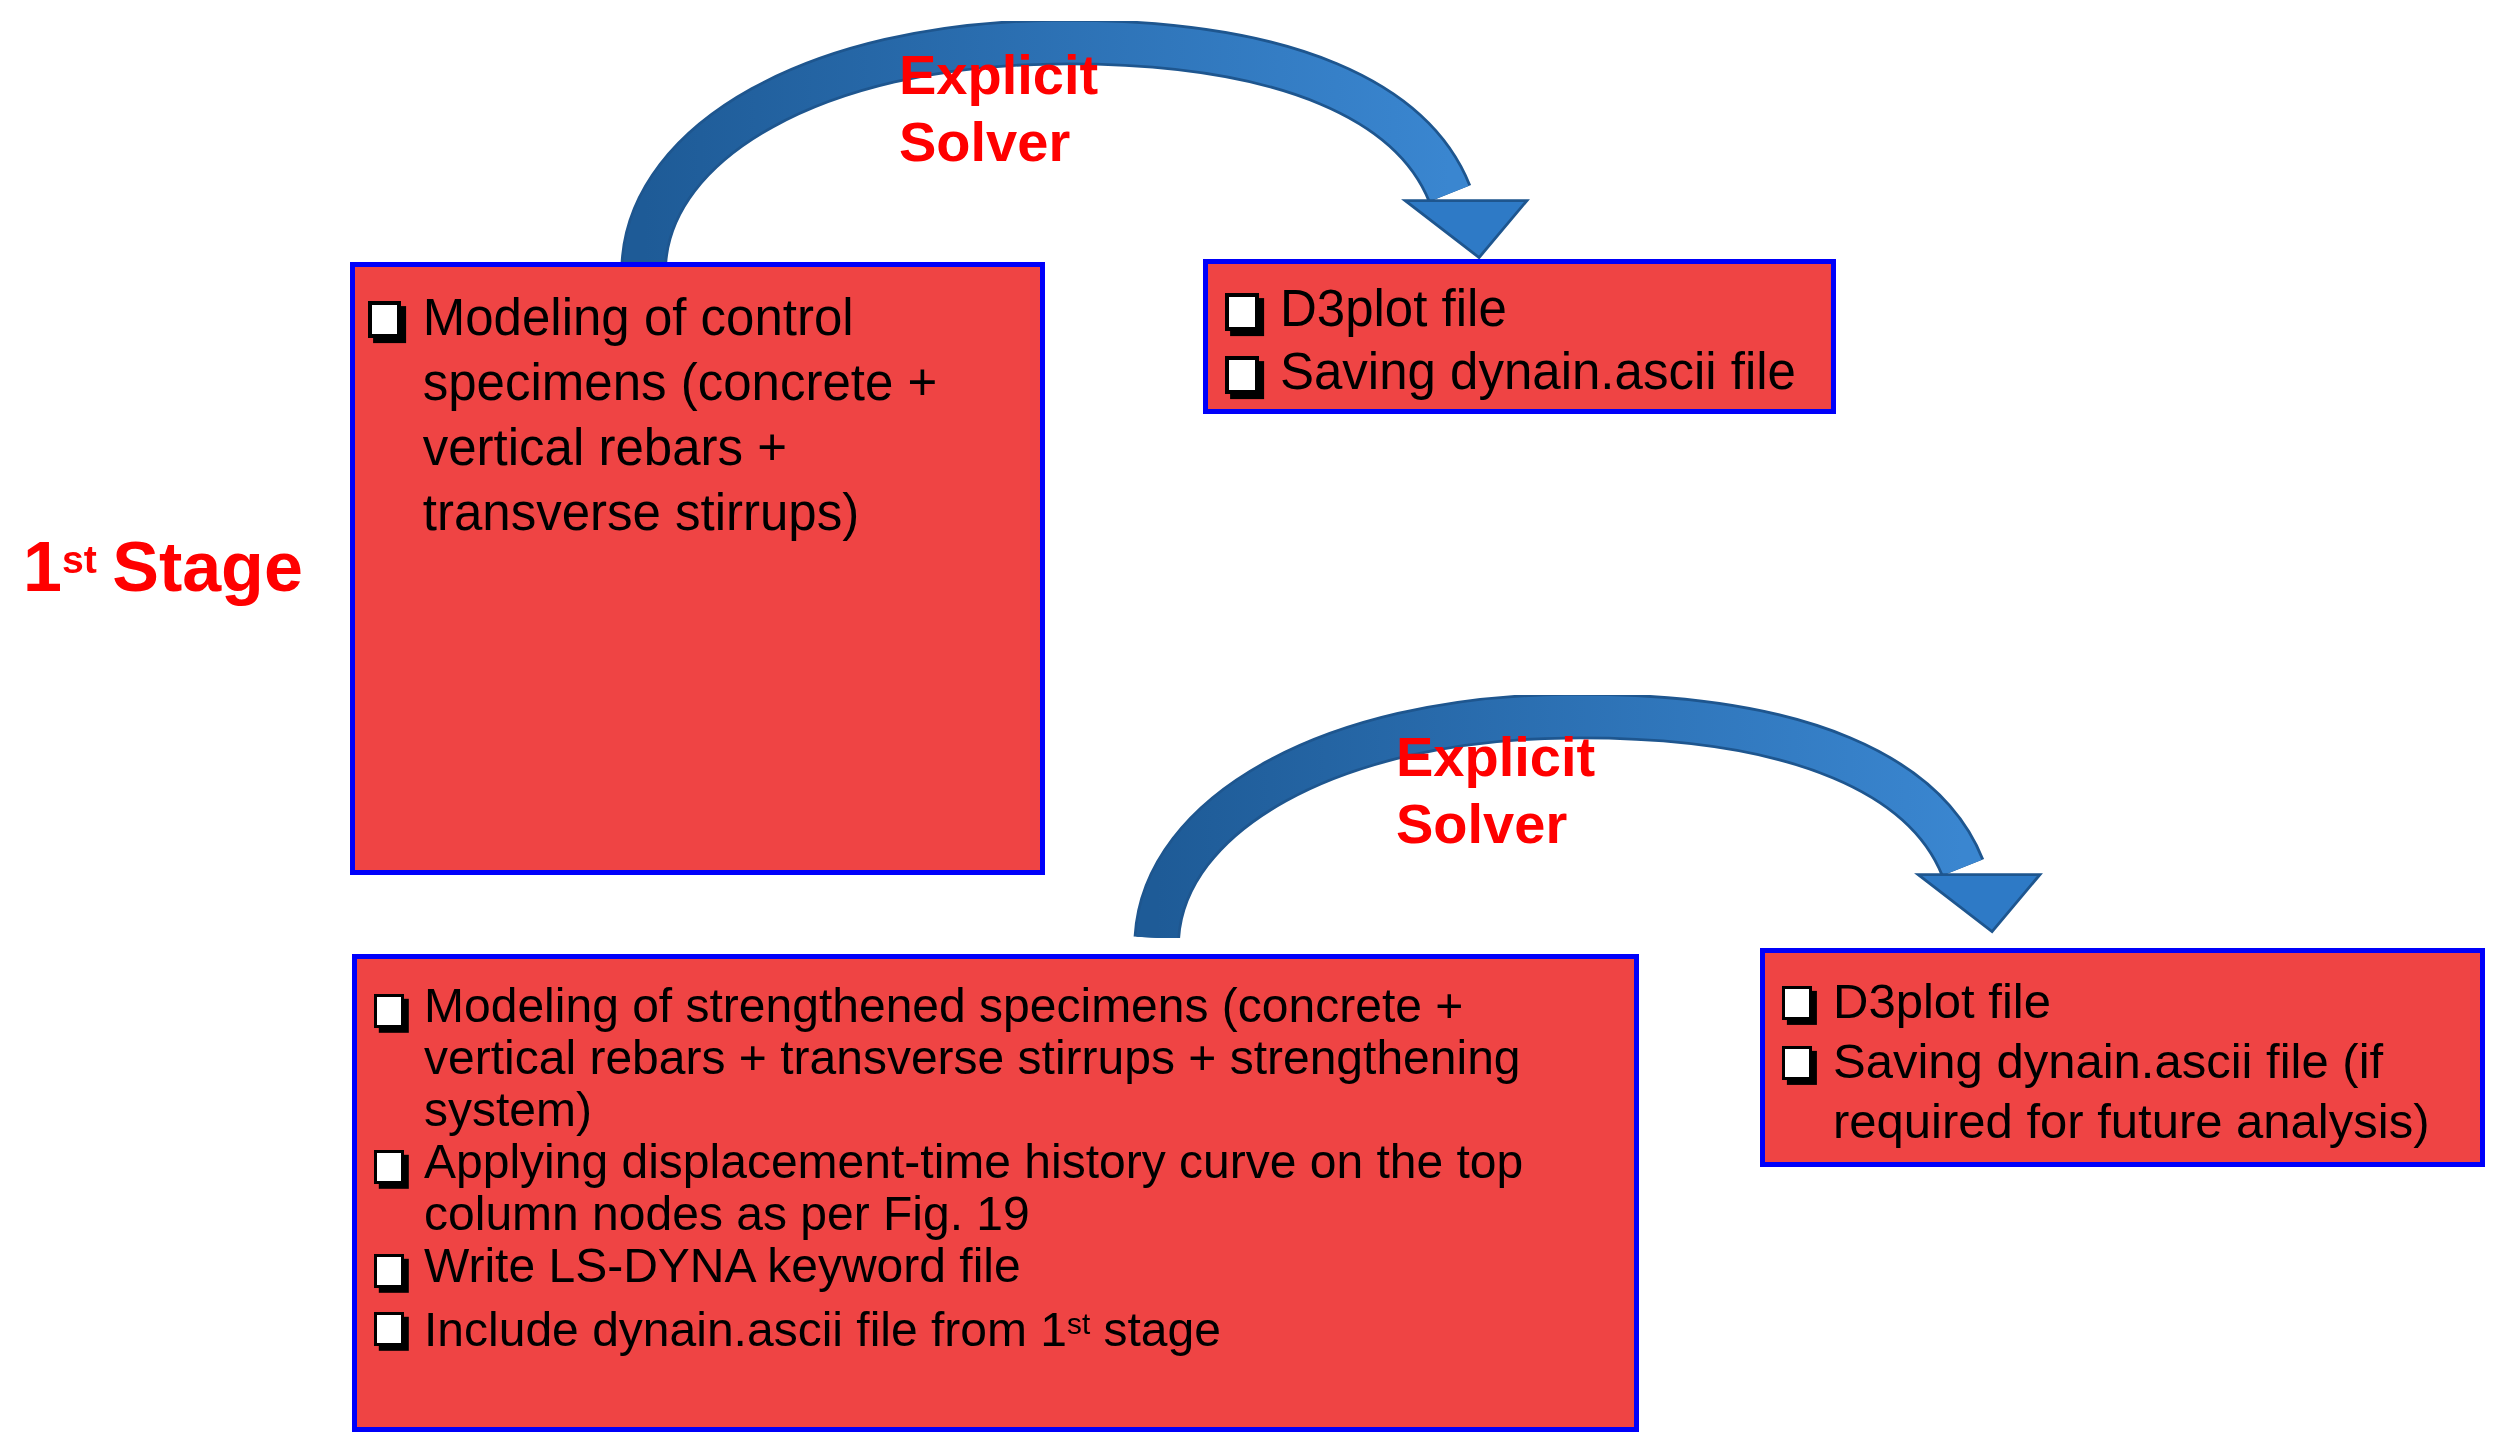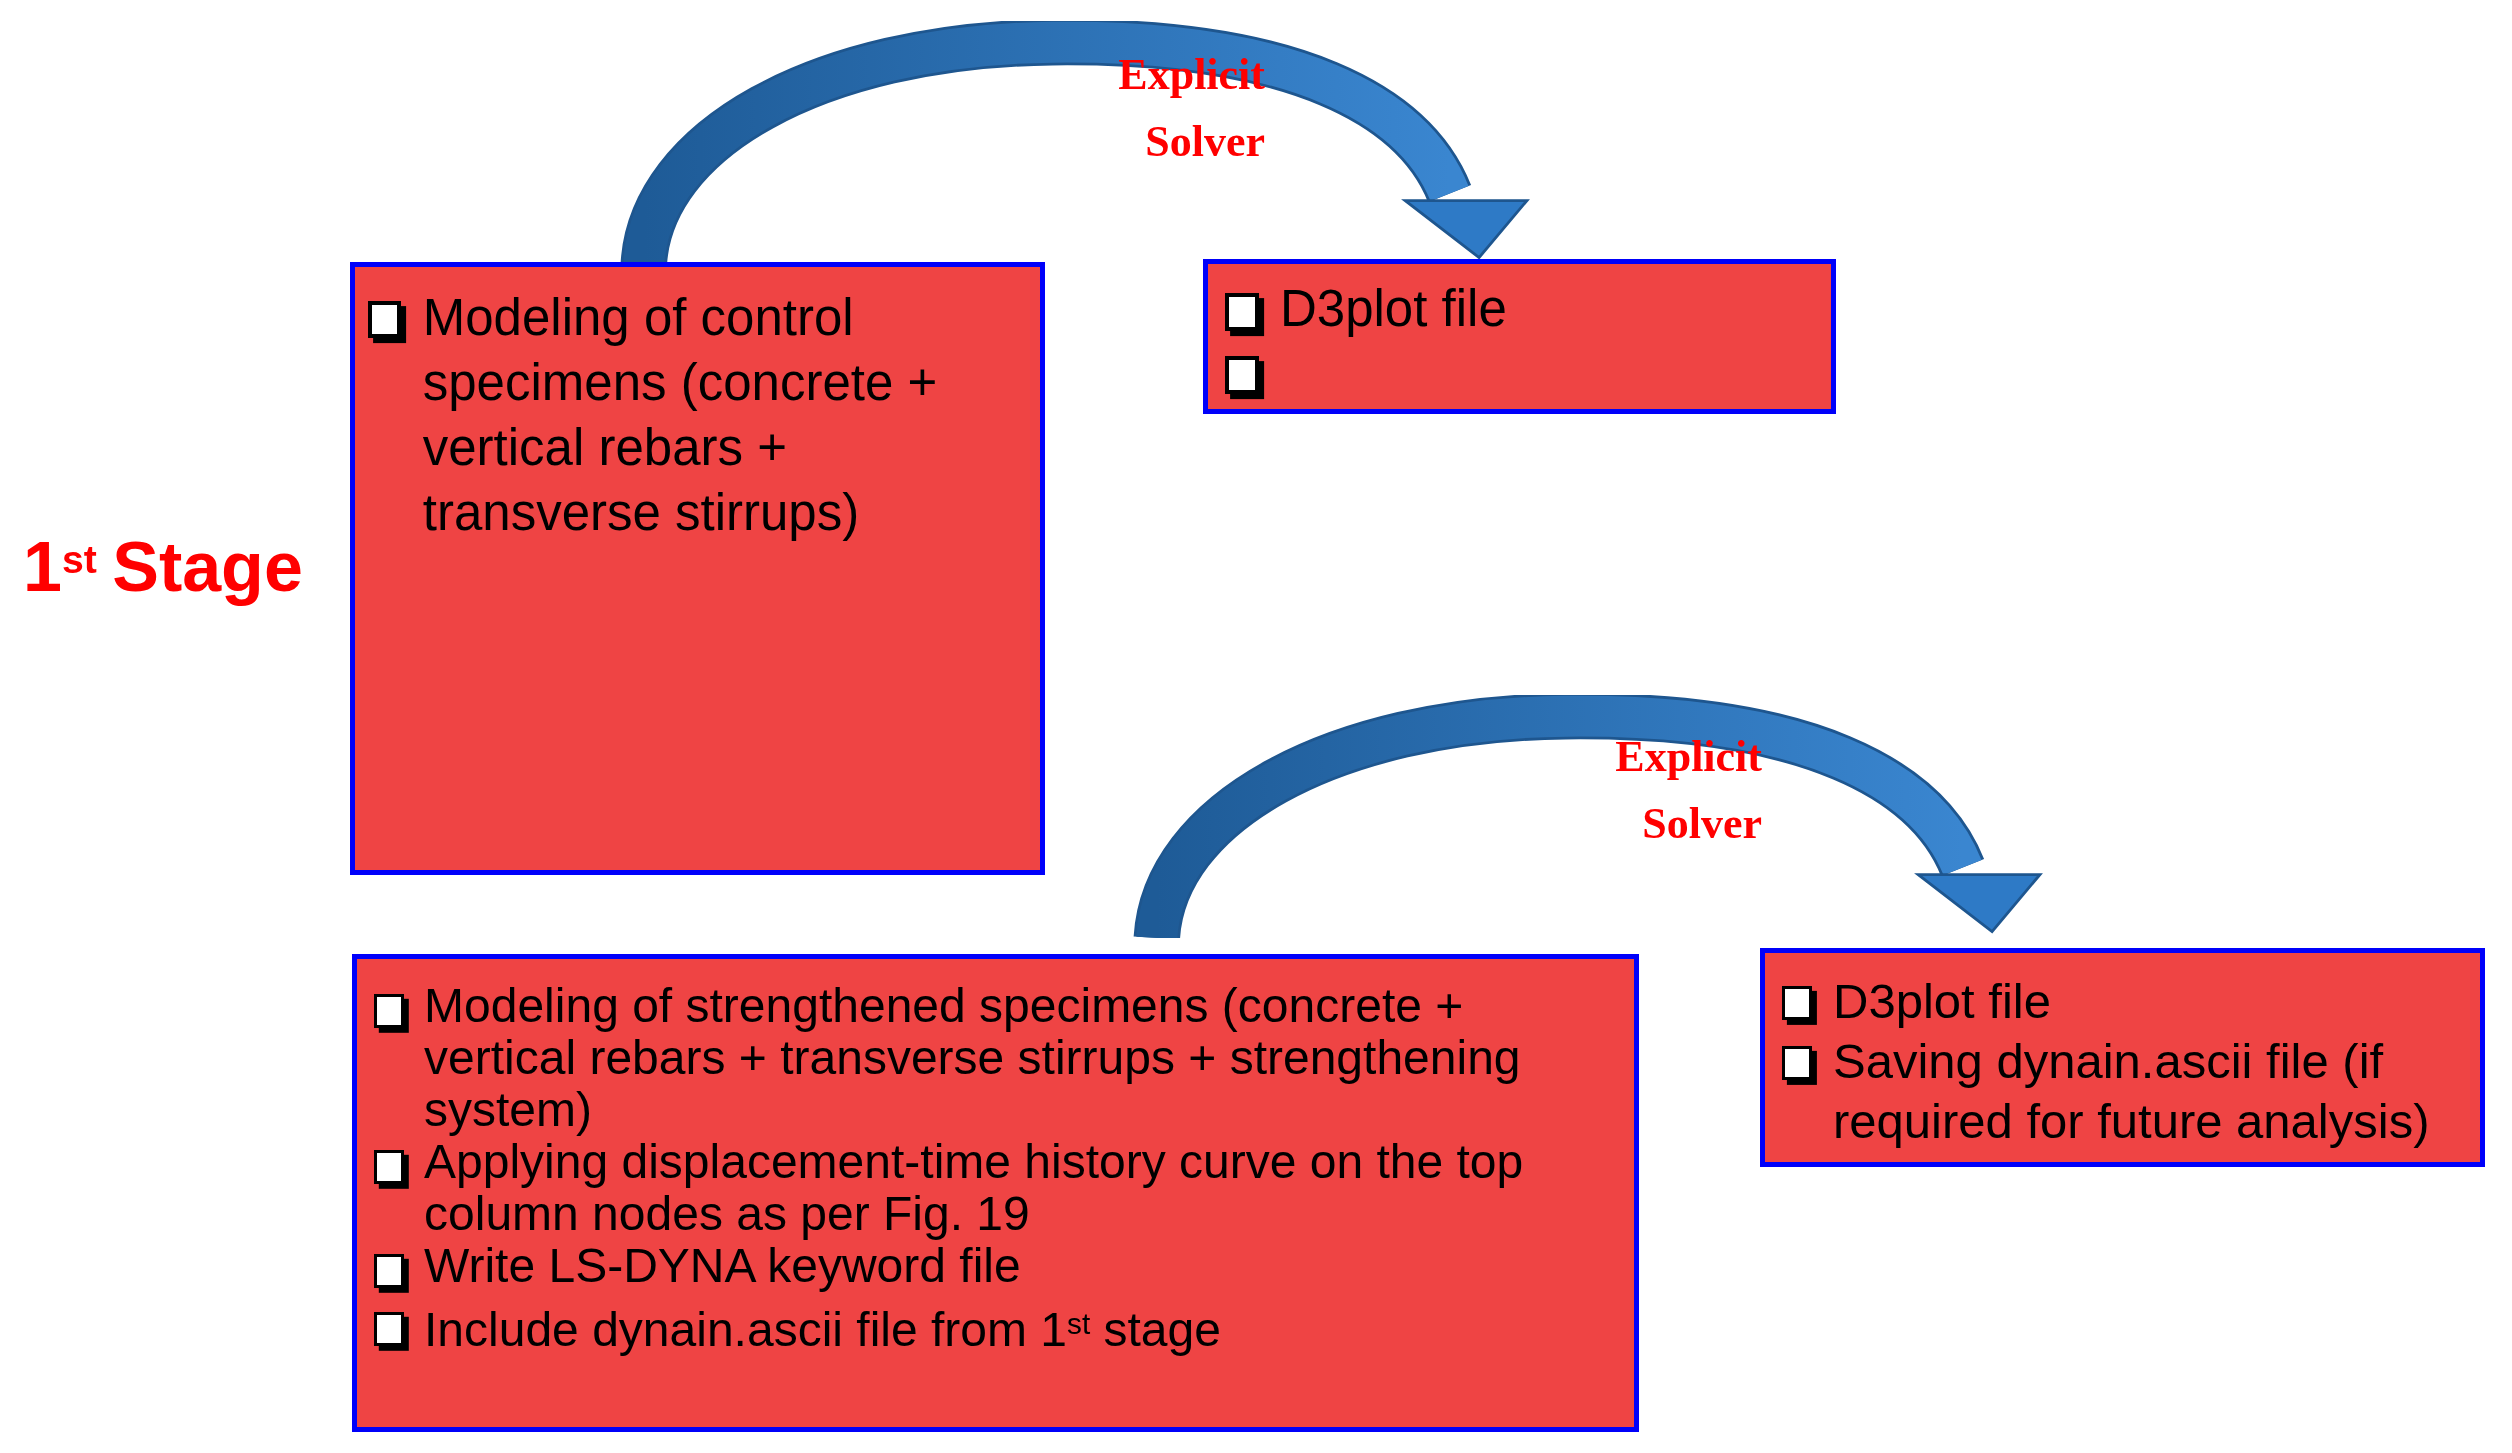"Explicit" .solver-label { font-family: Liberation Serif, serif -> none; font-size: 44px -> 56px; text-align: right -> left }
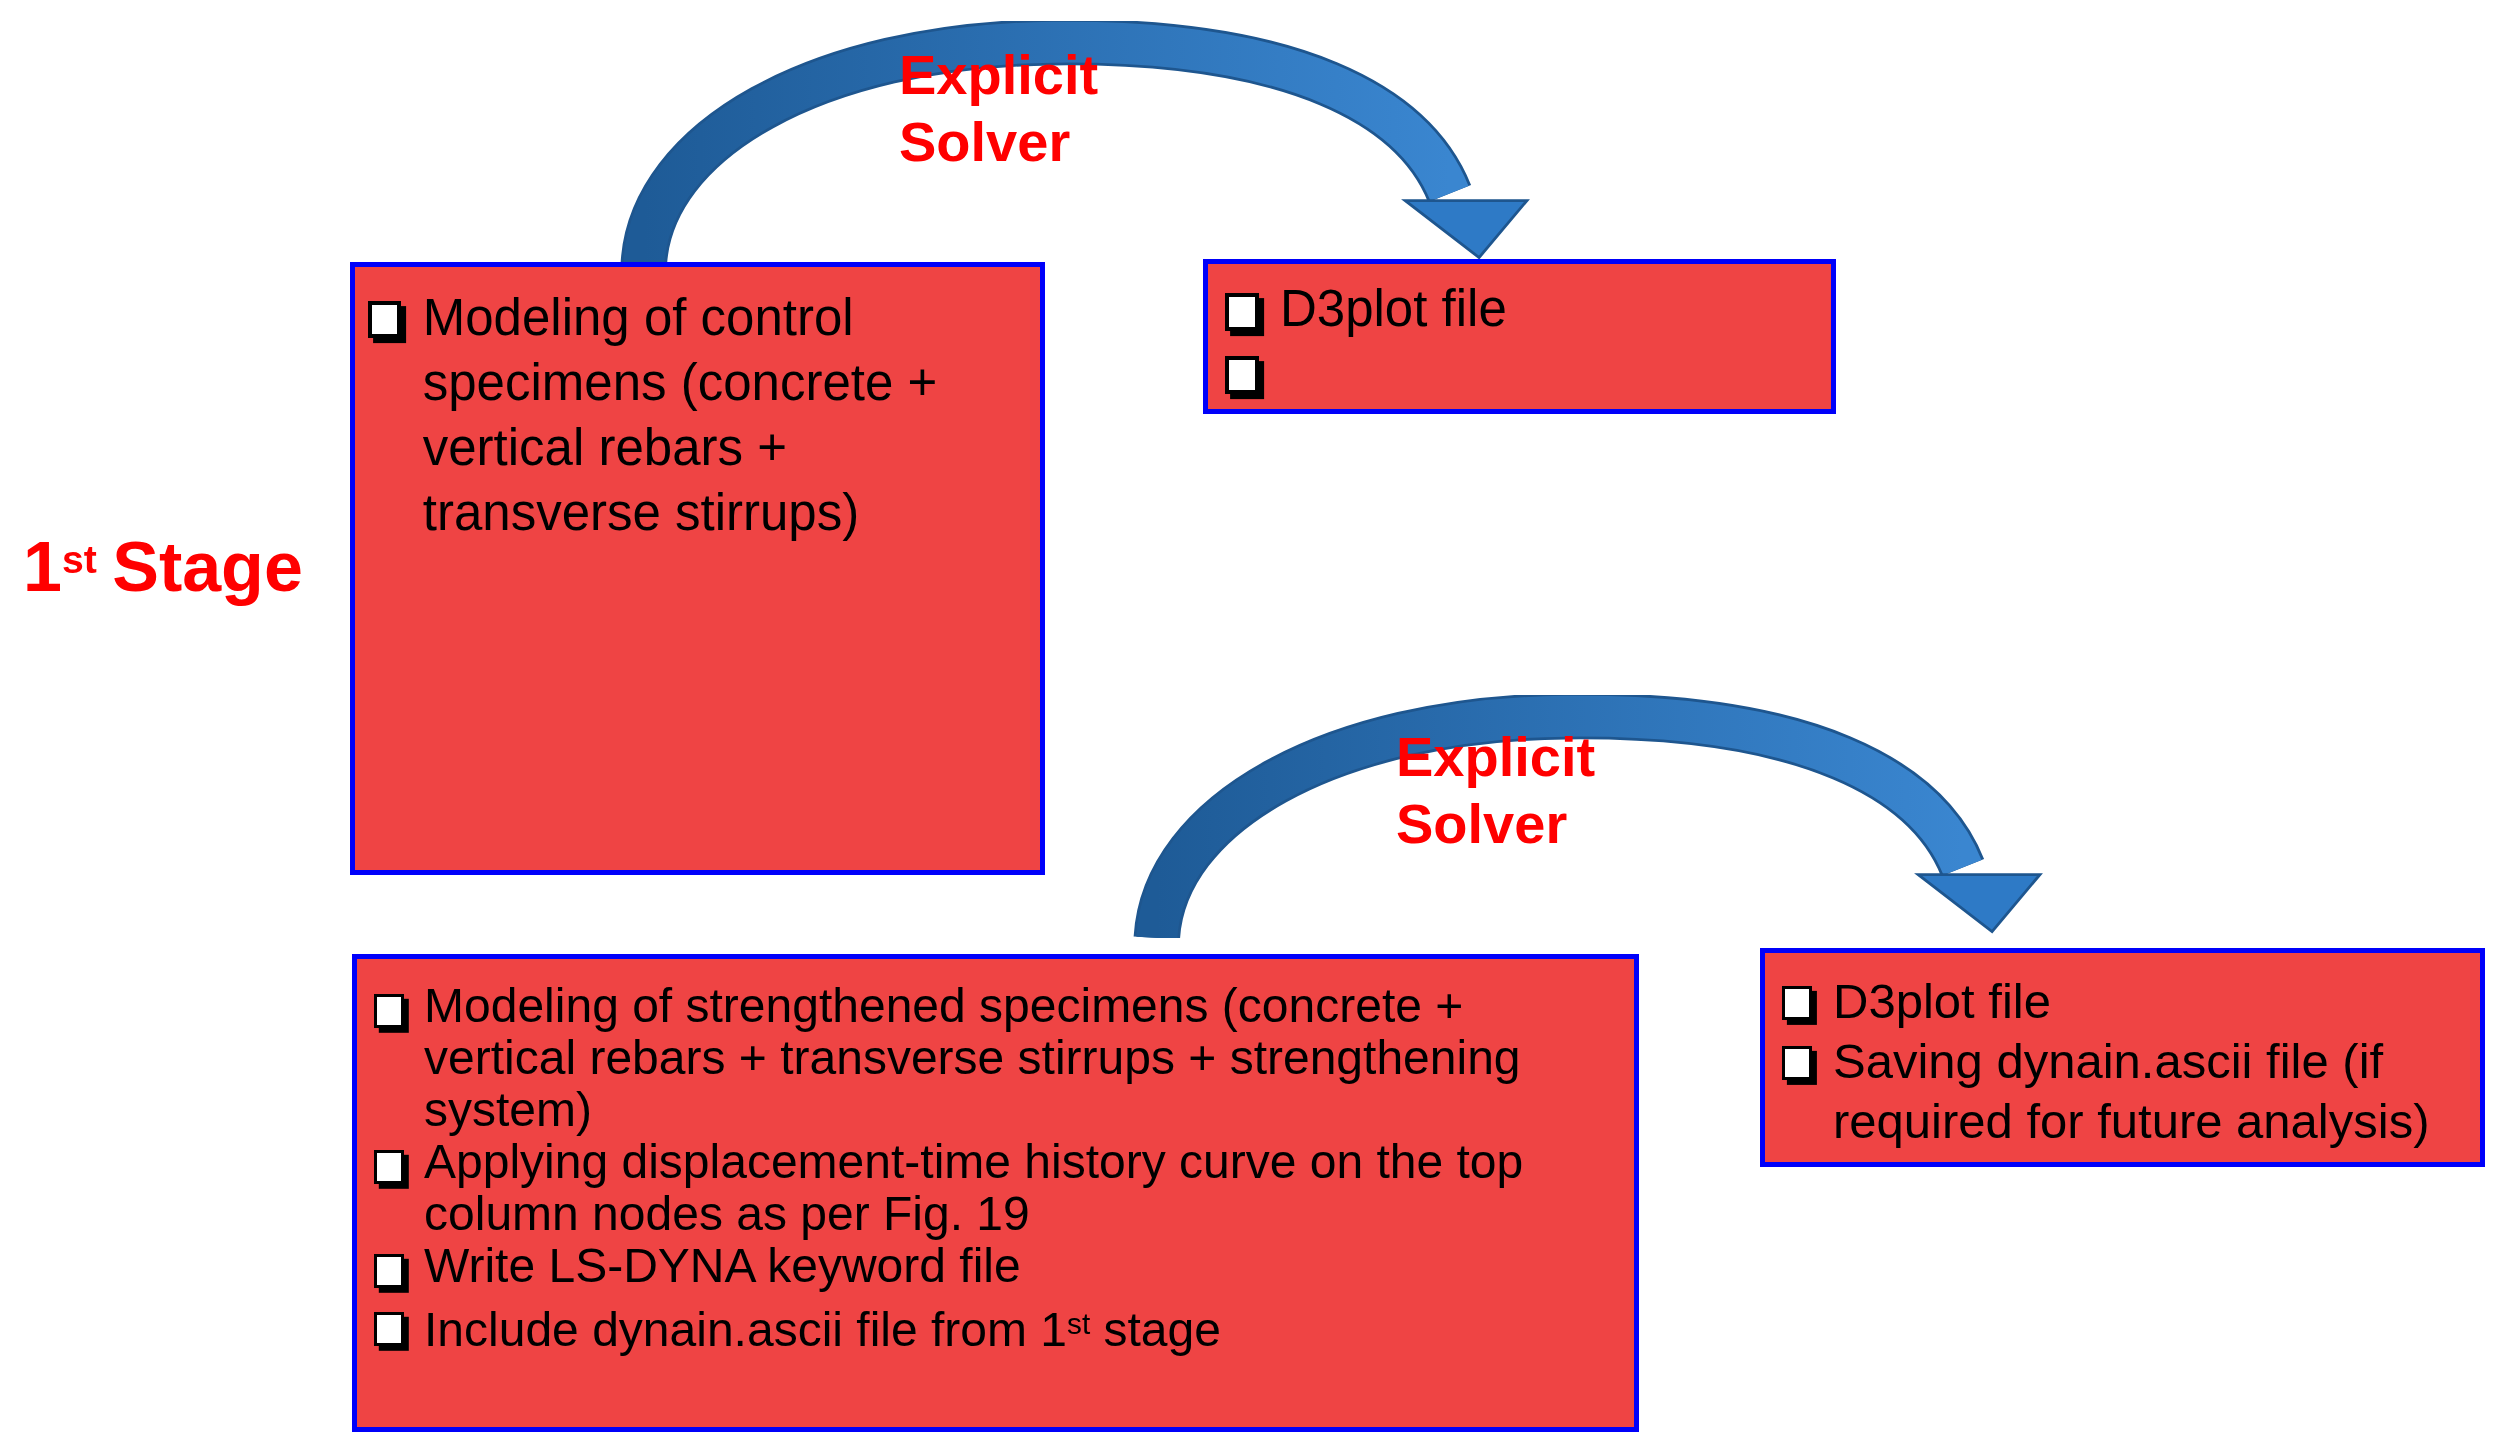"Saving dynain.ascii file" span.item-text { html: none -> <span>Saving dynain.ascii file</span> }
